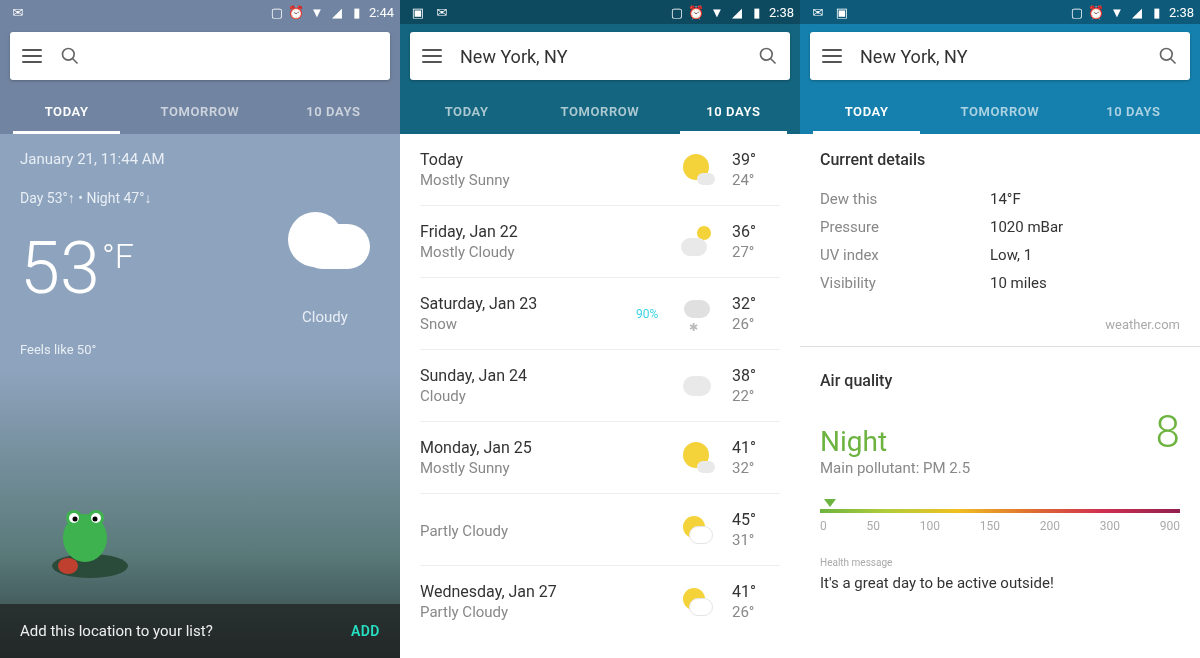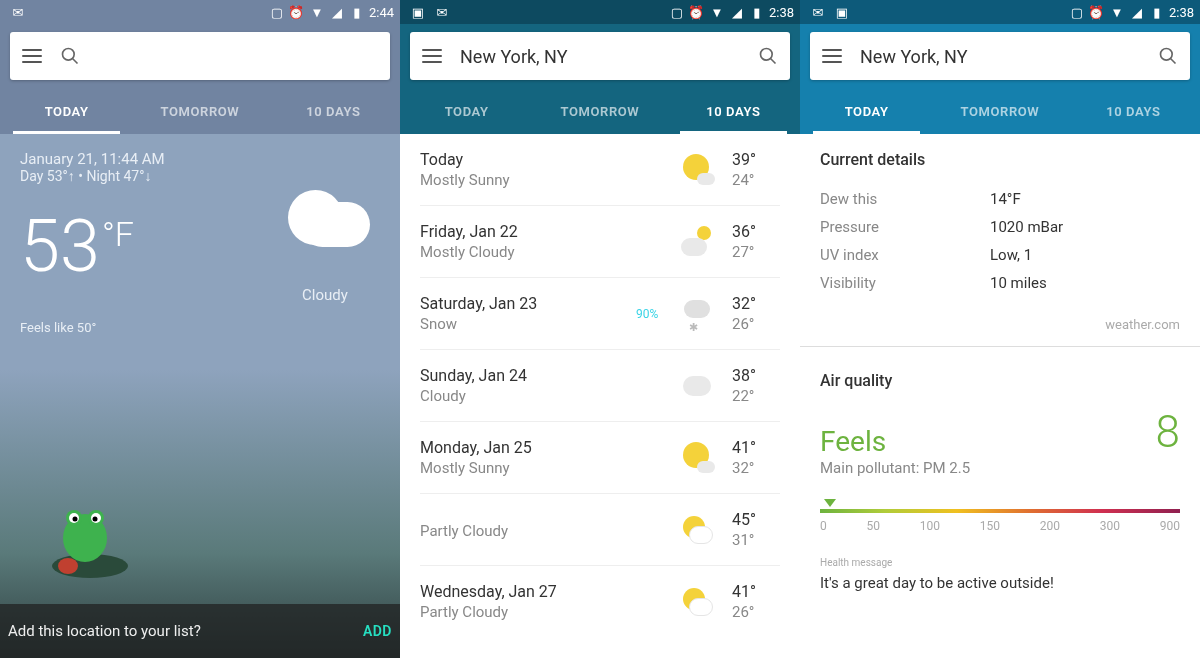"Day 53°↑ • Night 47°↓" .pa-range { margin-top: none -> 22px }
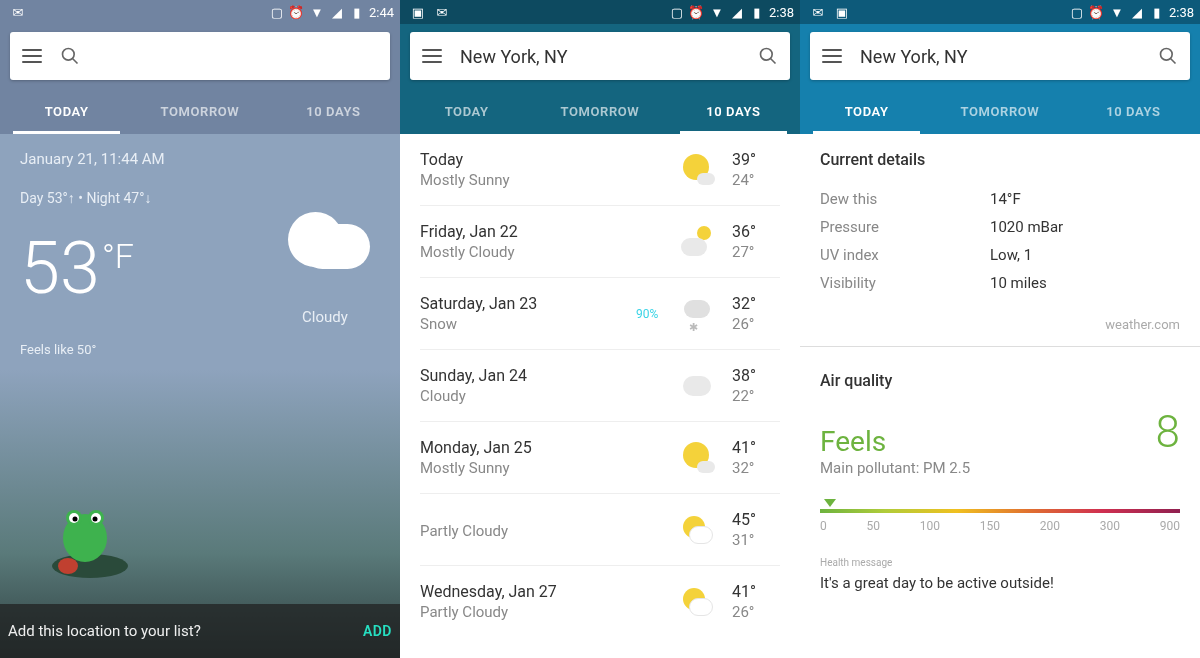"Feels" div.aq-good { text: Feels -> Night }
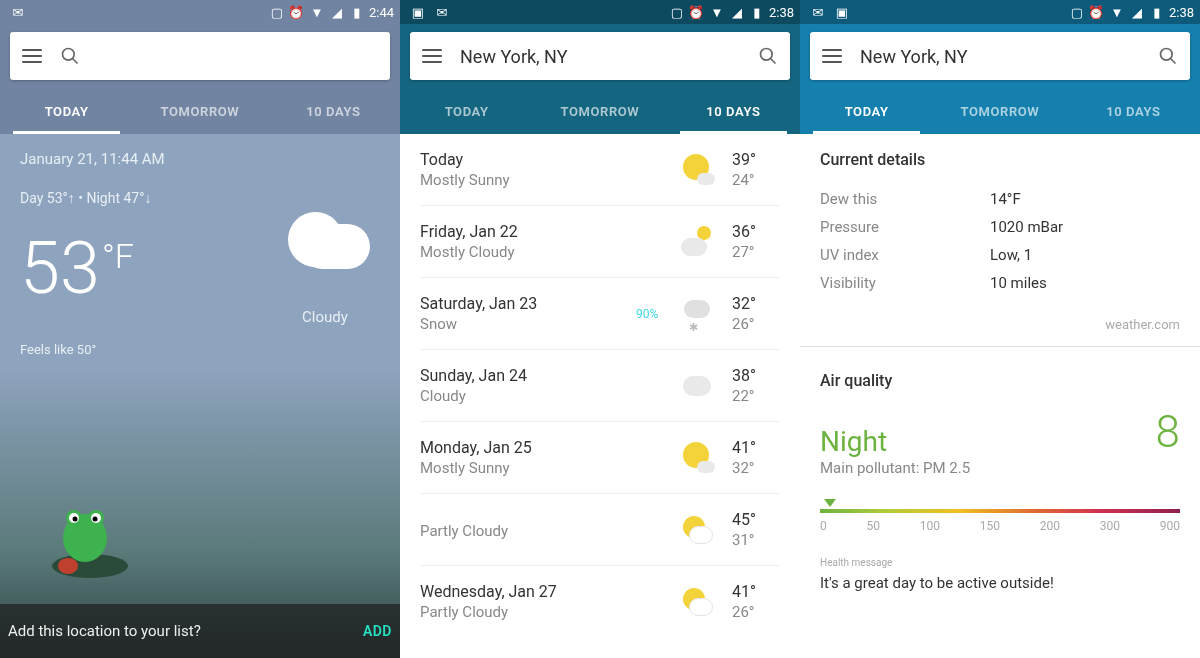"Add this location to your" .pa-bar { padding: 0 8px -> 0 20px }
